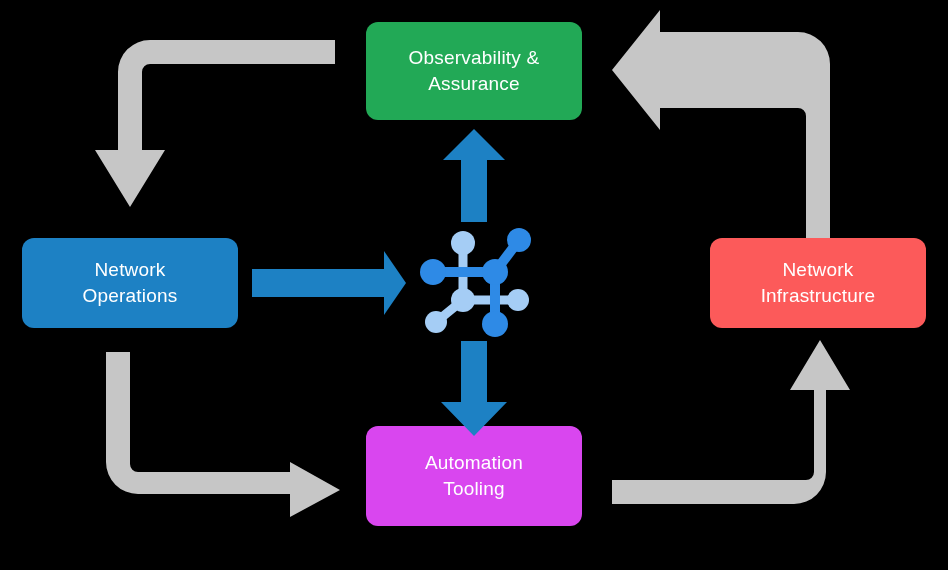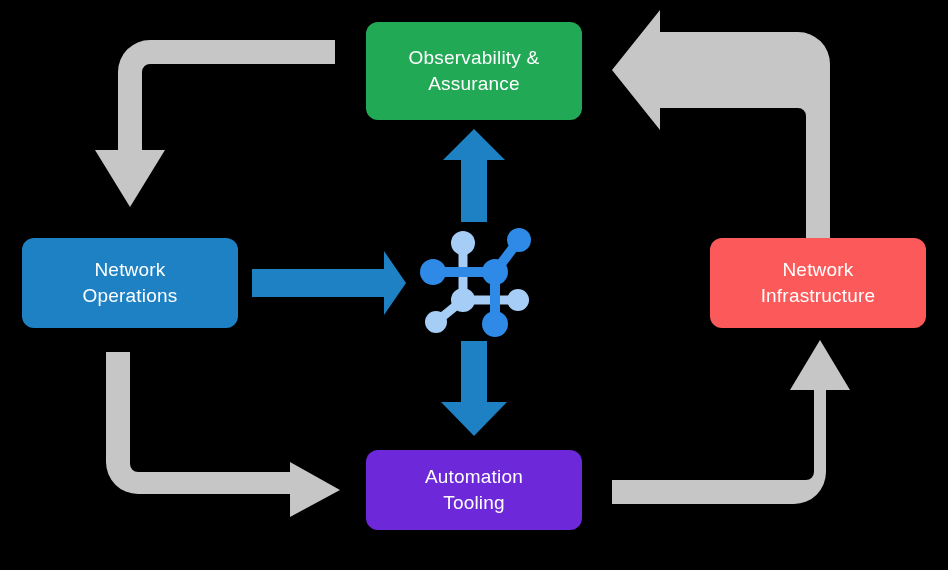"Automation" #box-automation { background: #6d28d9 -> #d946ef; height: 80px -> 100px; top: 450px -> 426px }
